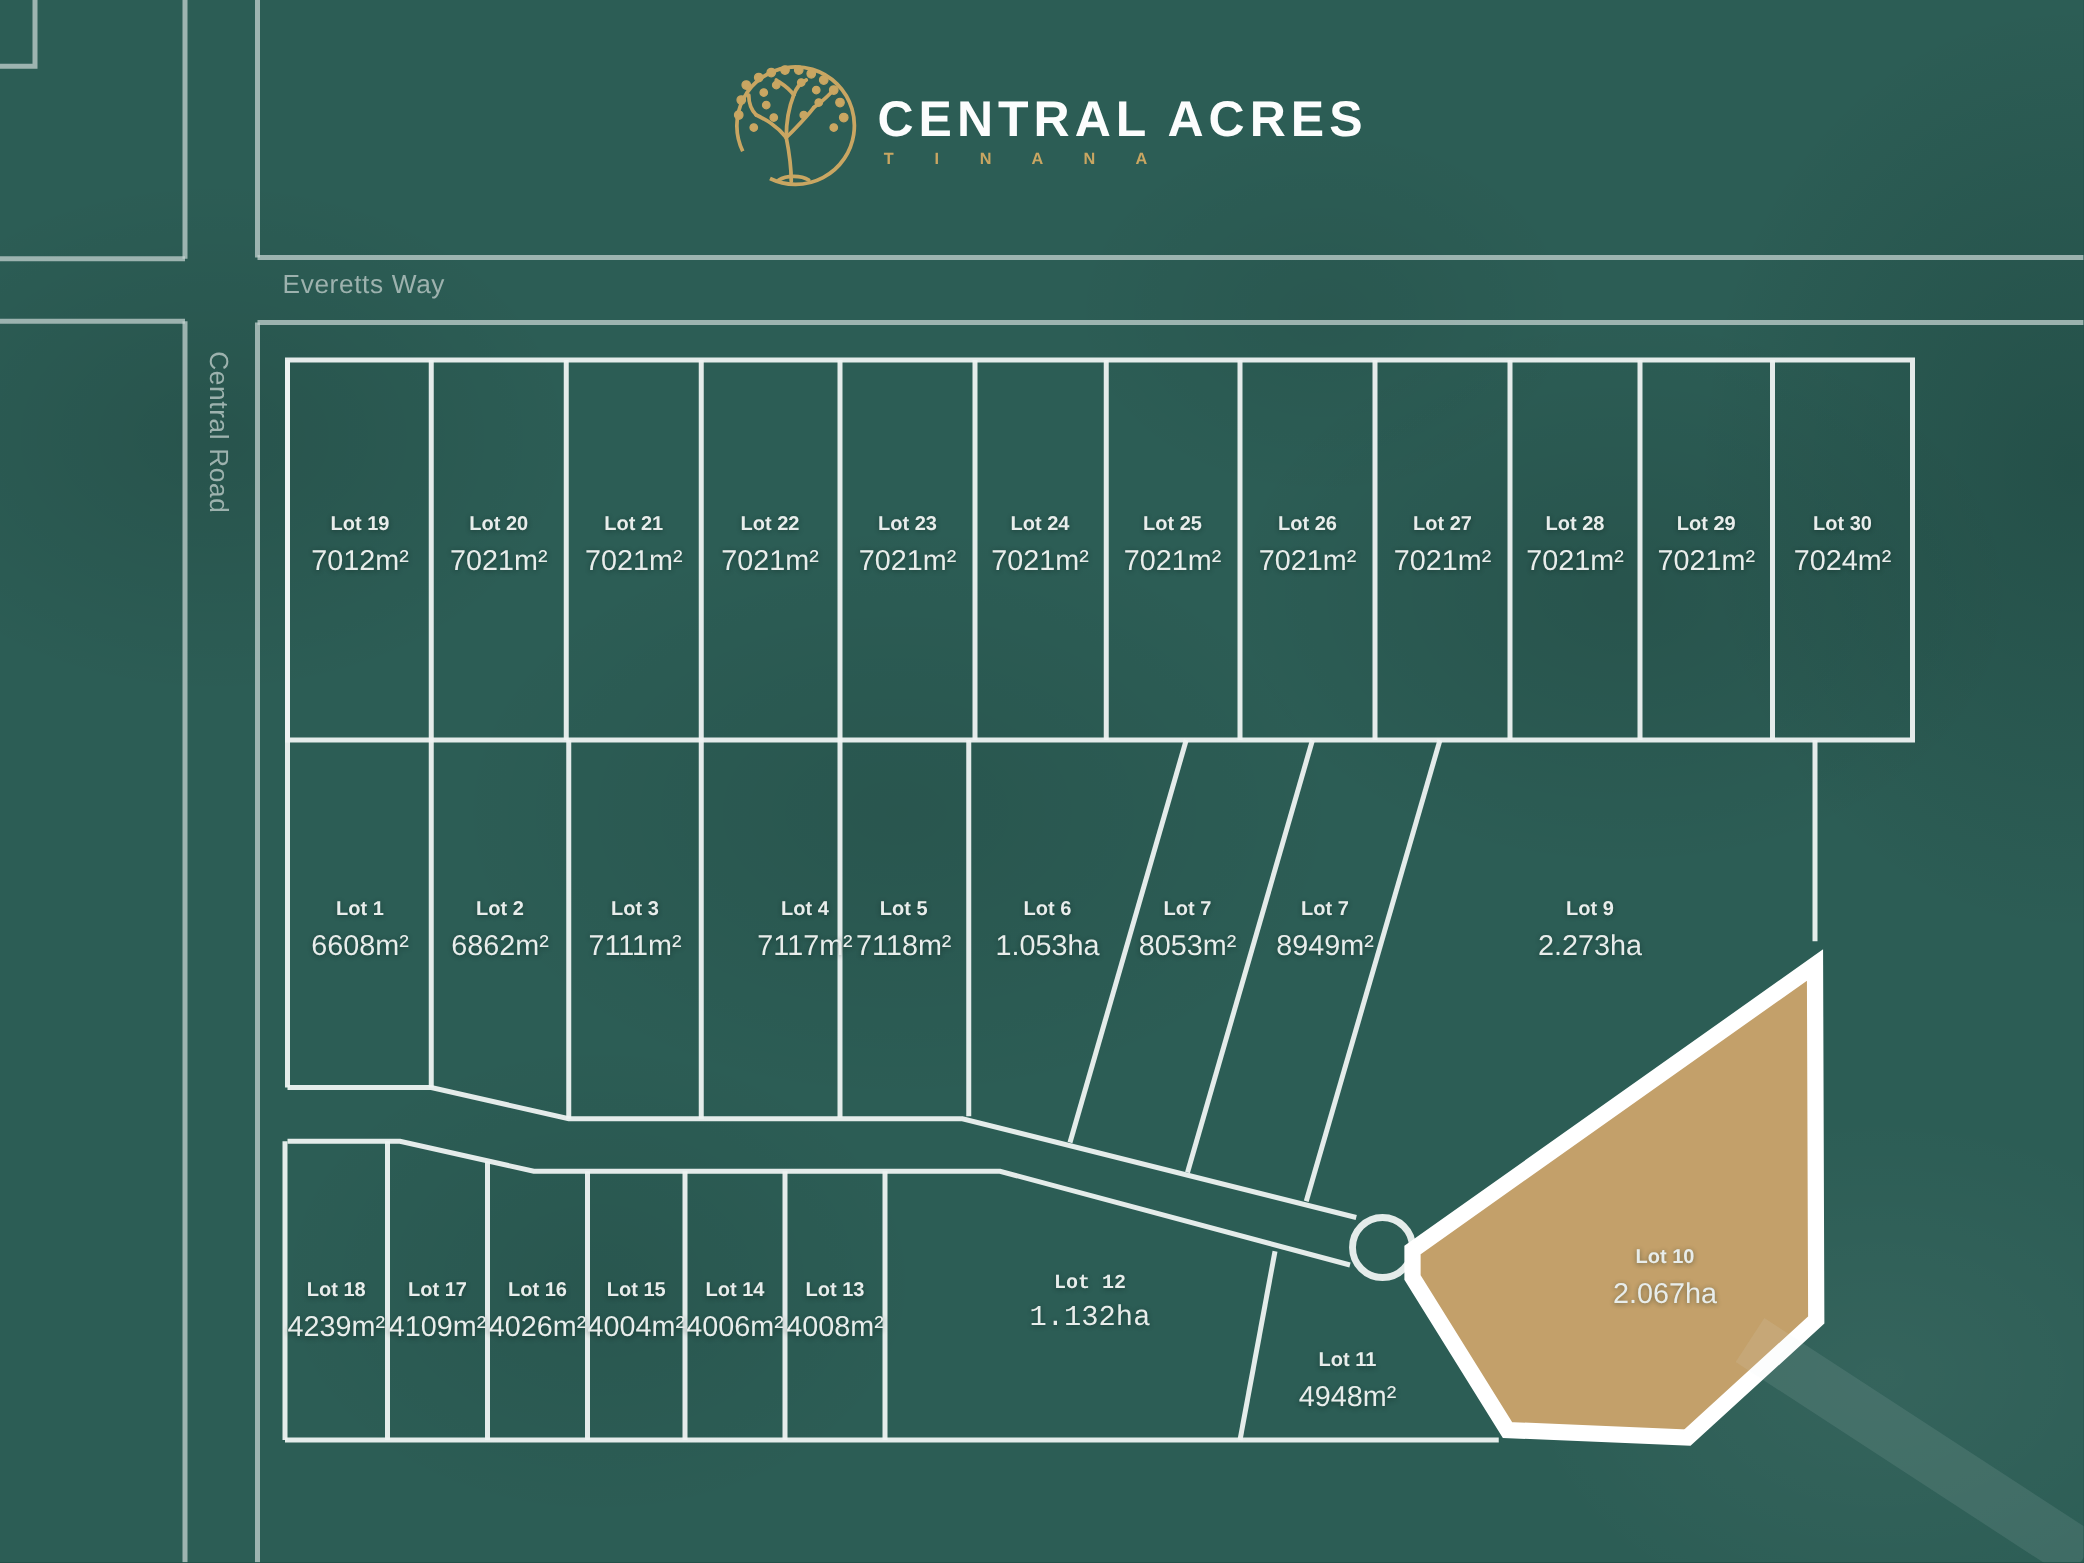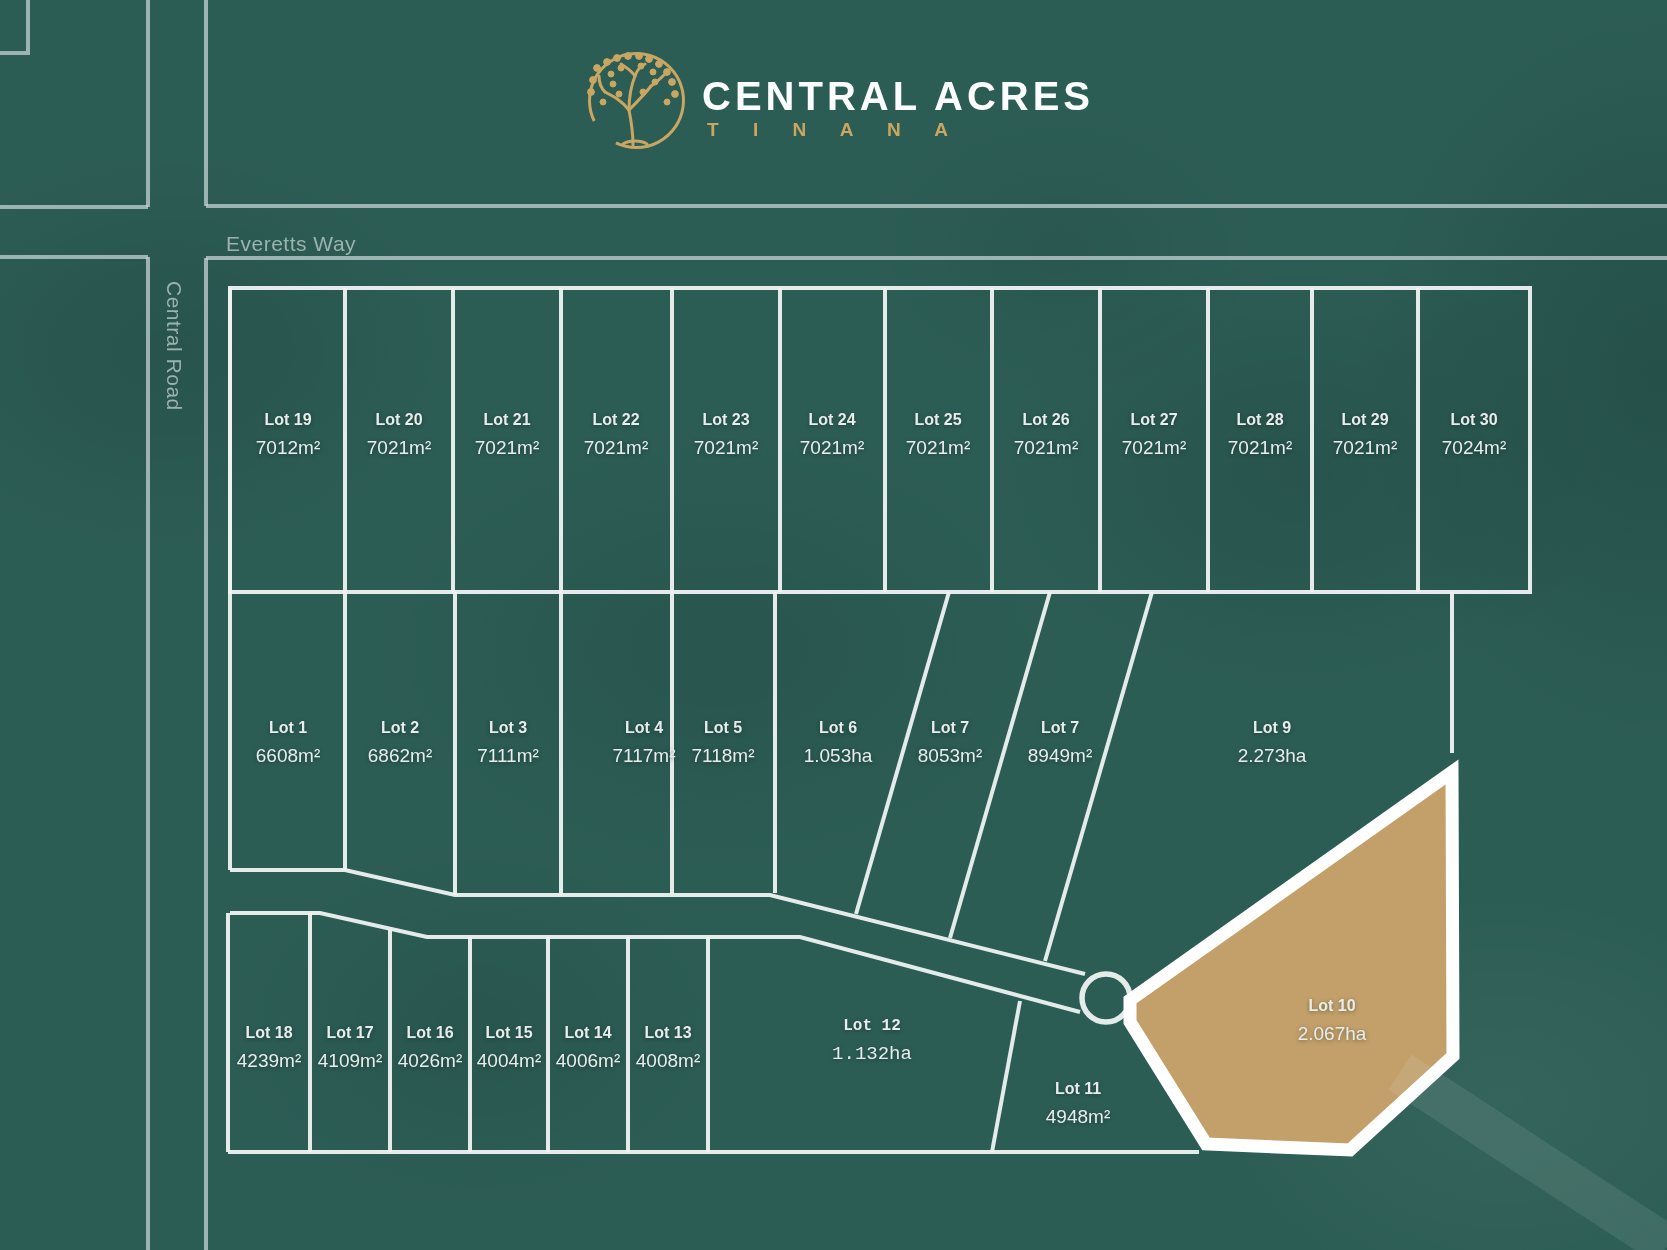"T I N A N" .brand-sub { font-size: 19px -> 13px }
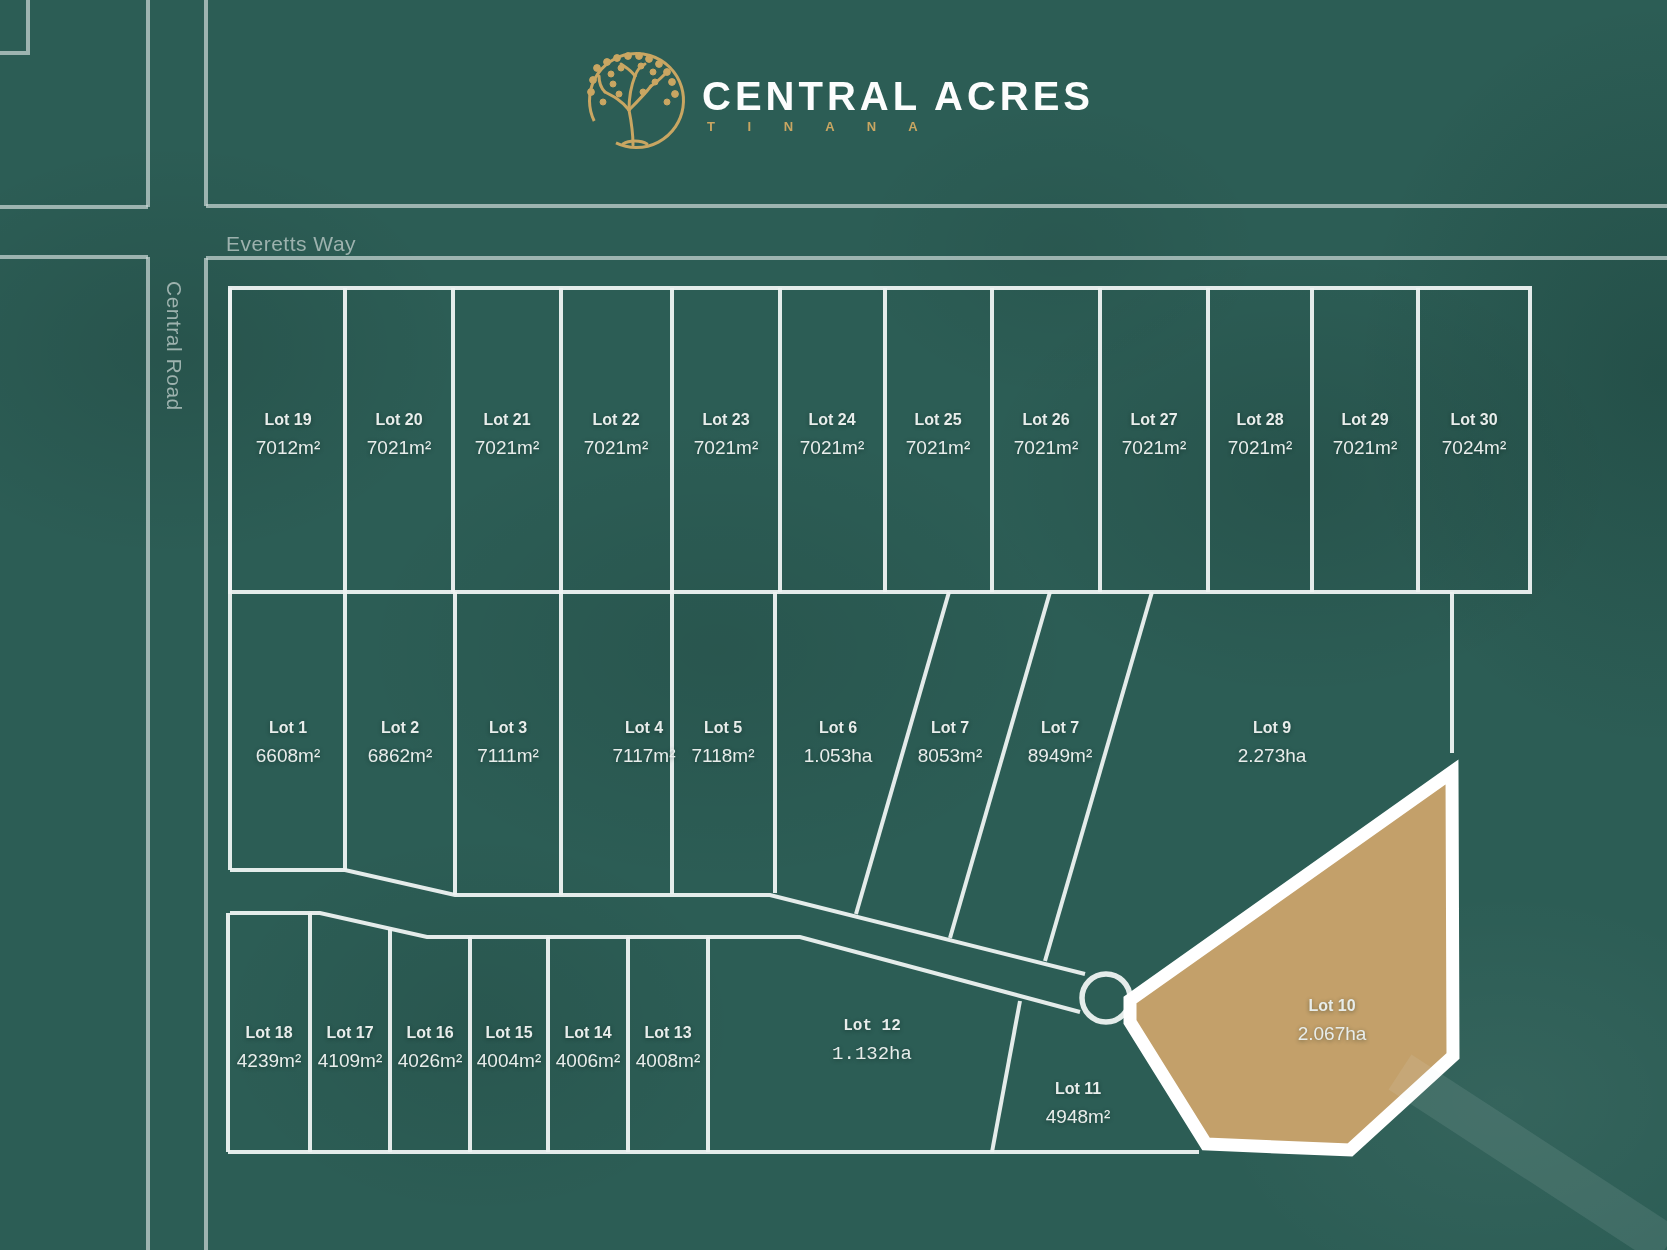"Everetts Way" .road-label-h { top: 232px -> 216px }
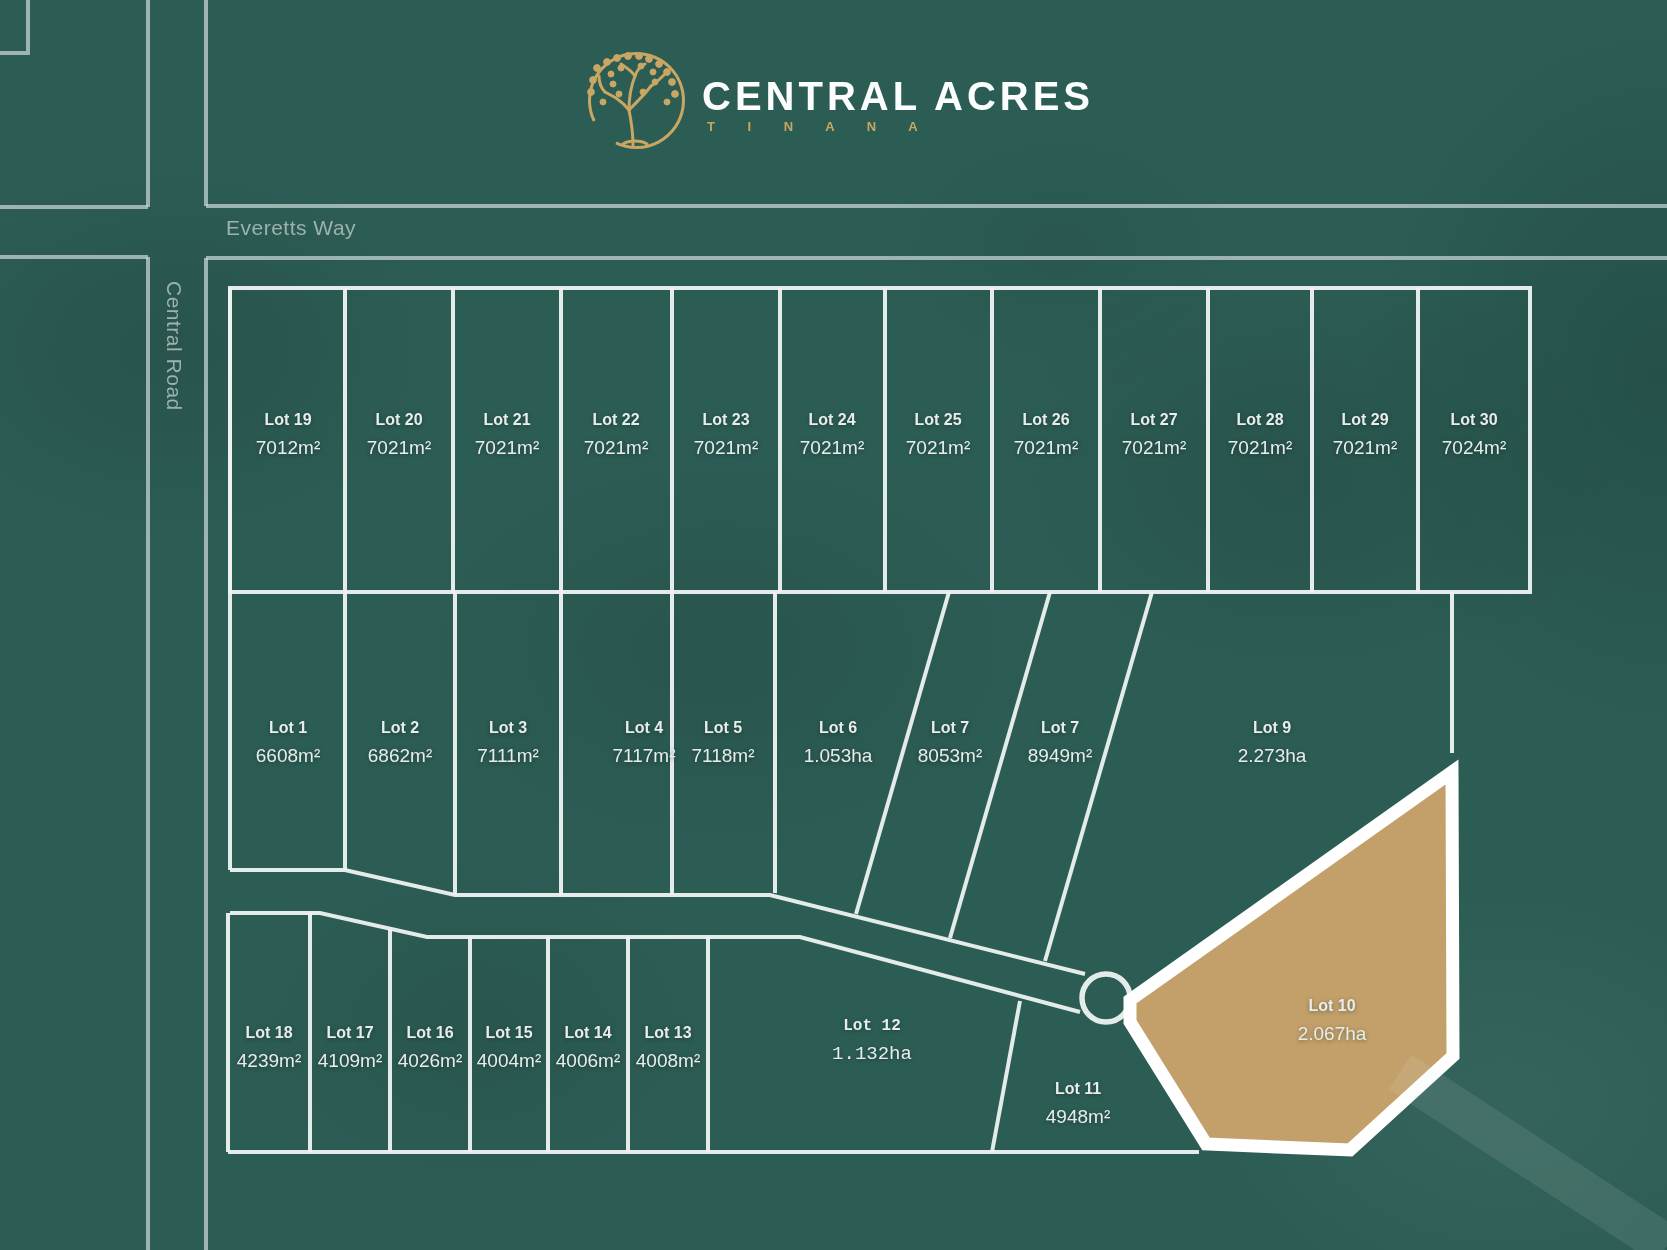"7012m²" .lot-area { font-size: 19px -> 23px }
